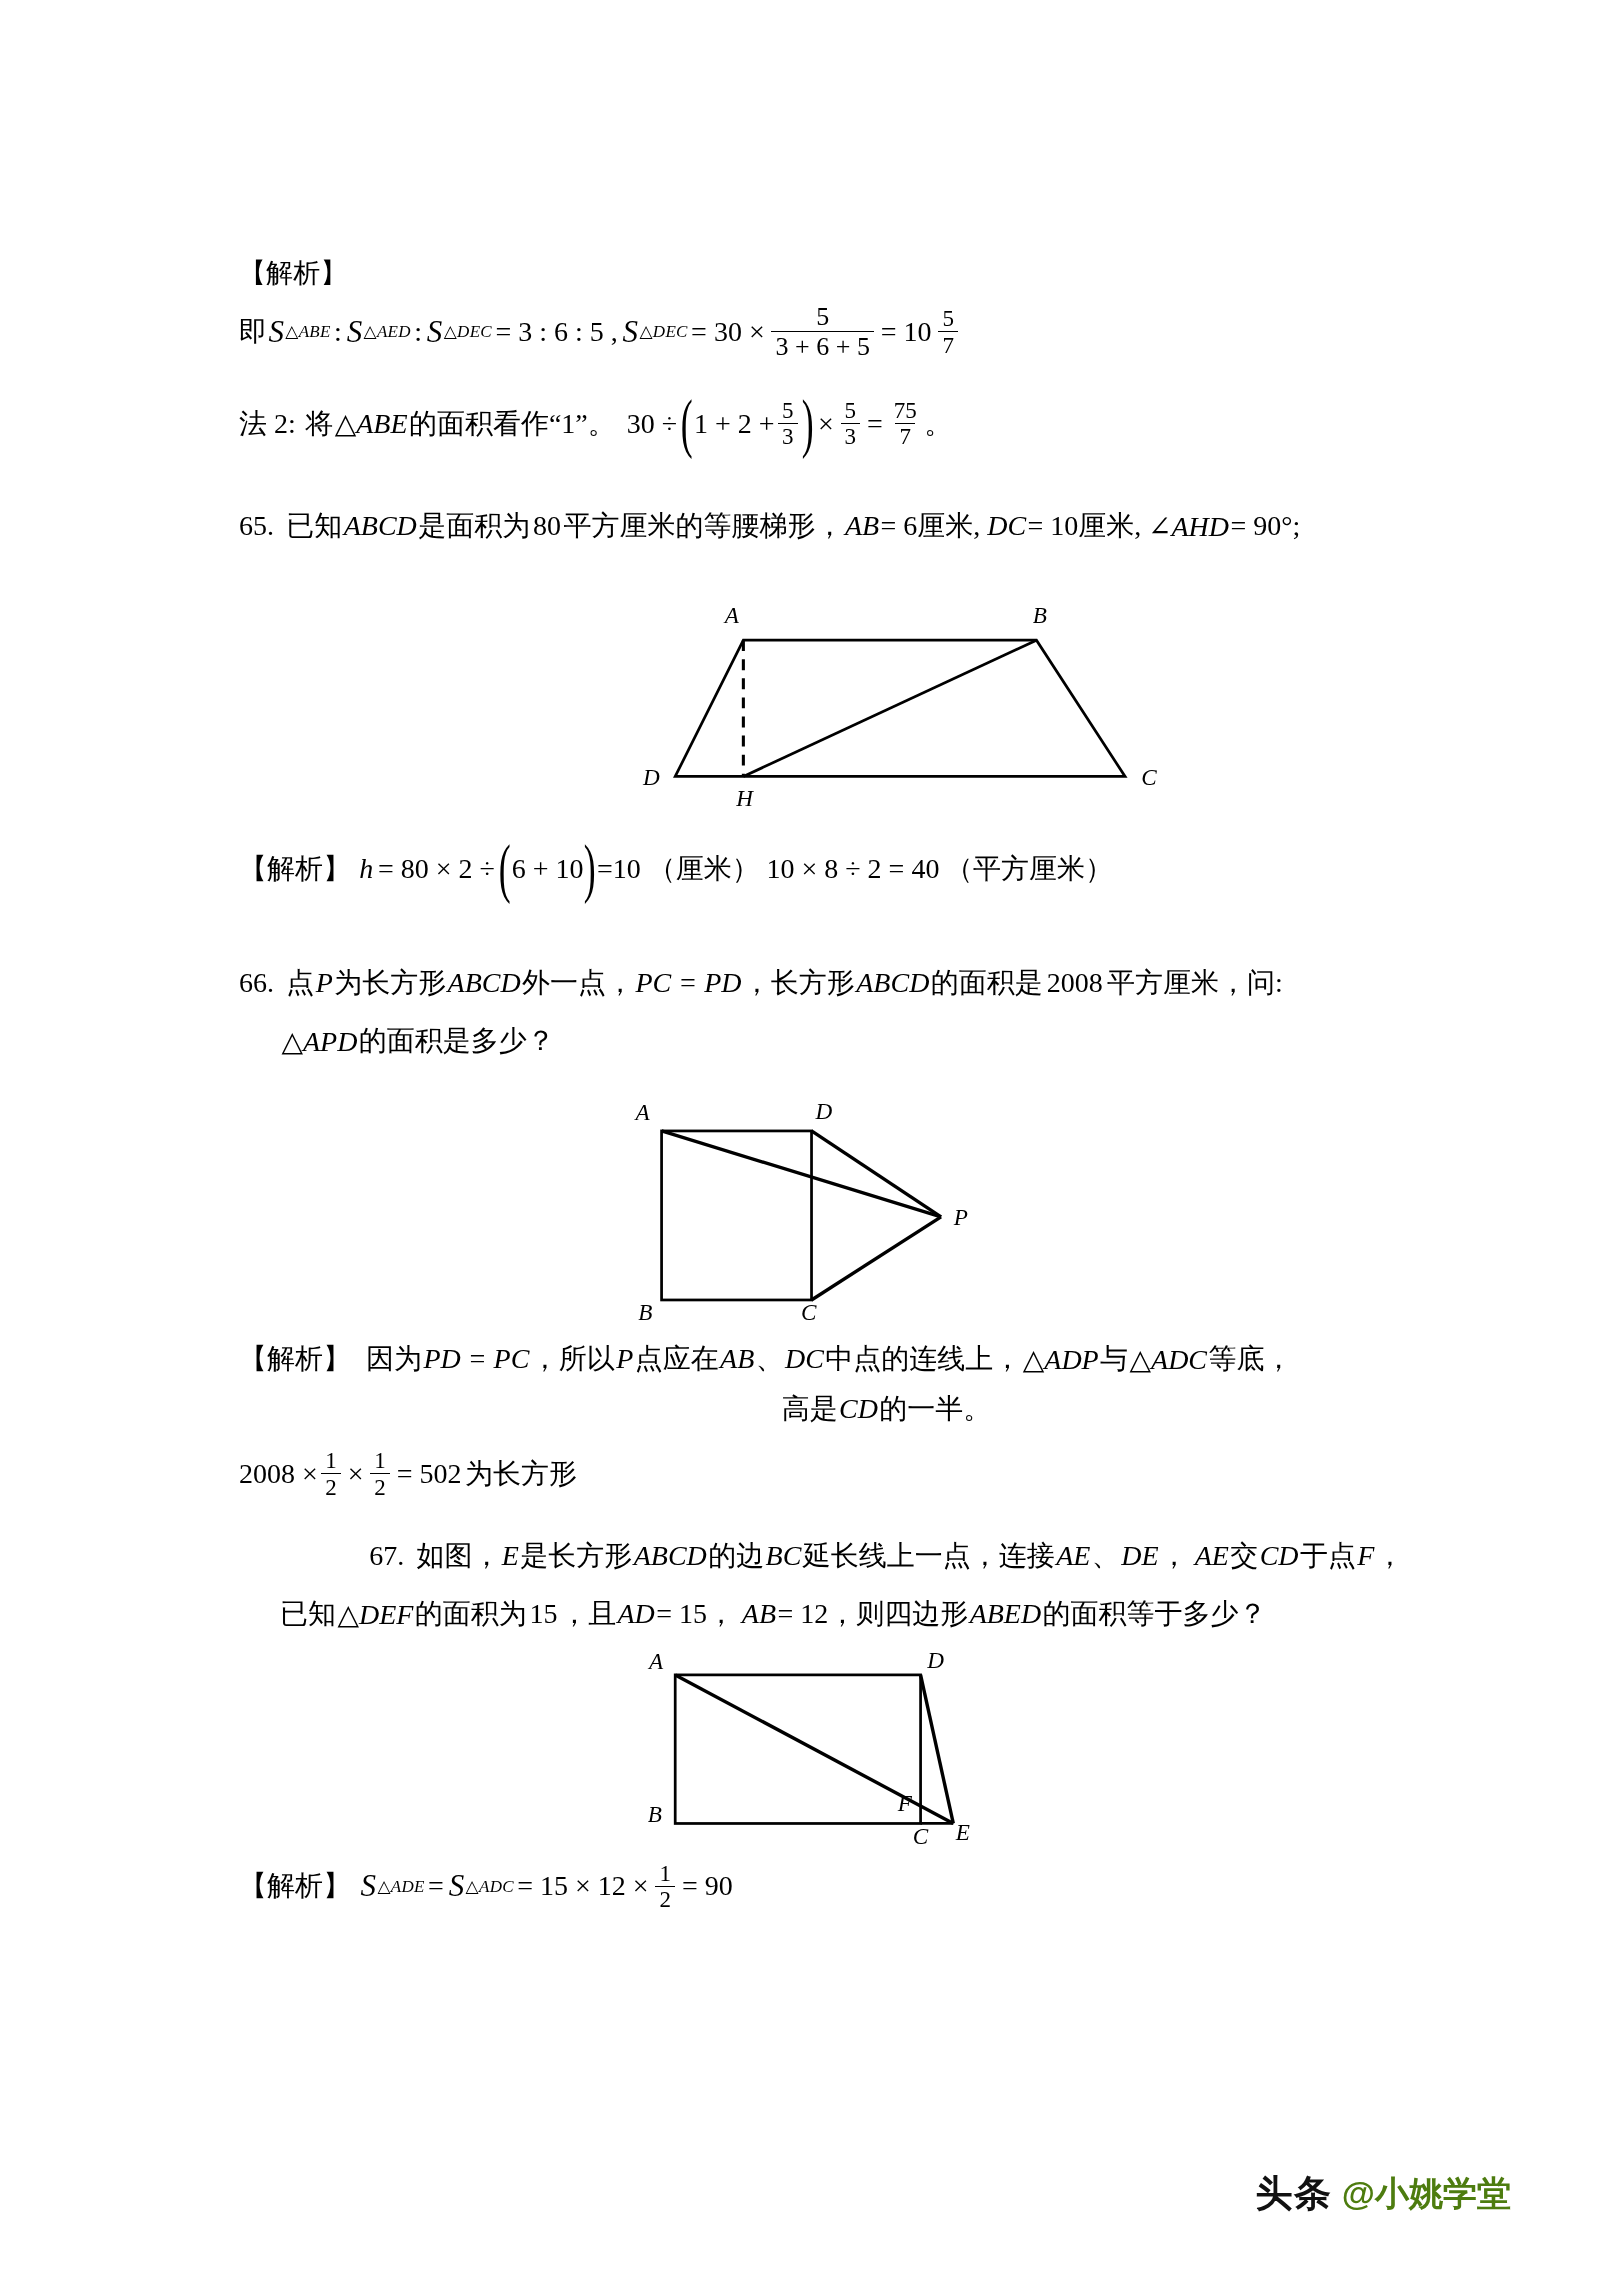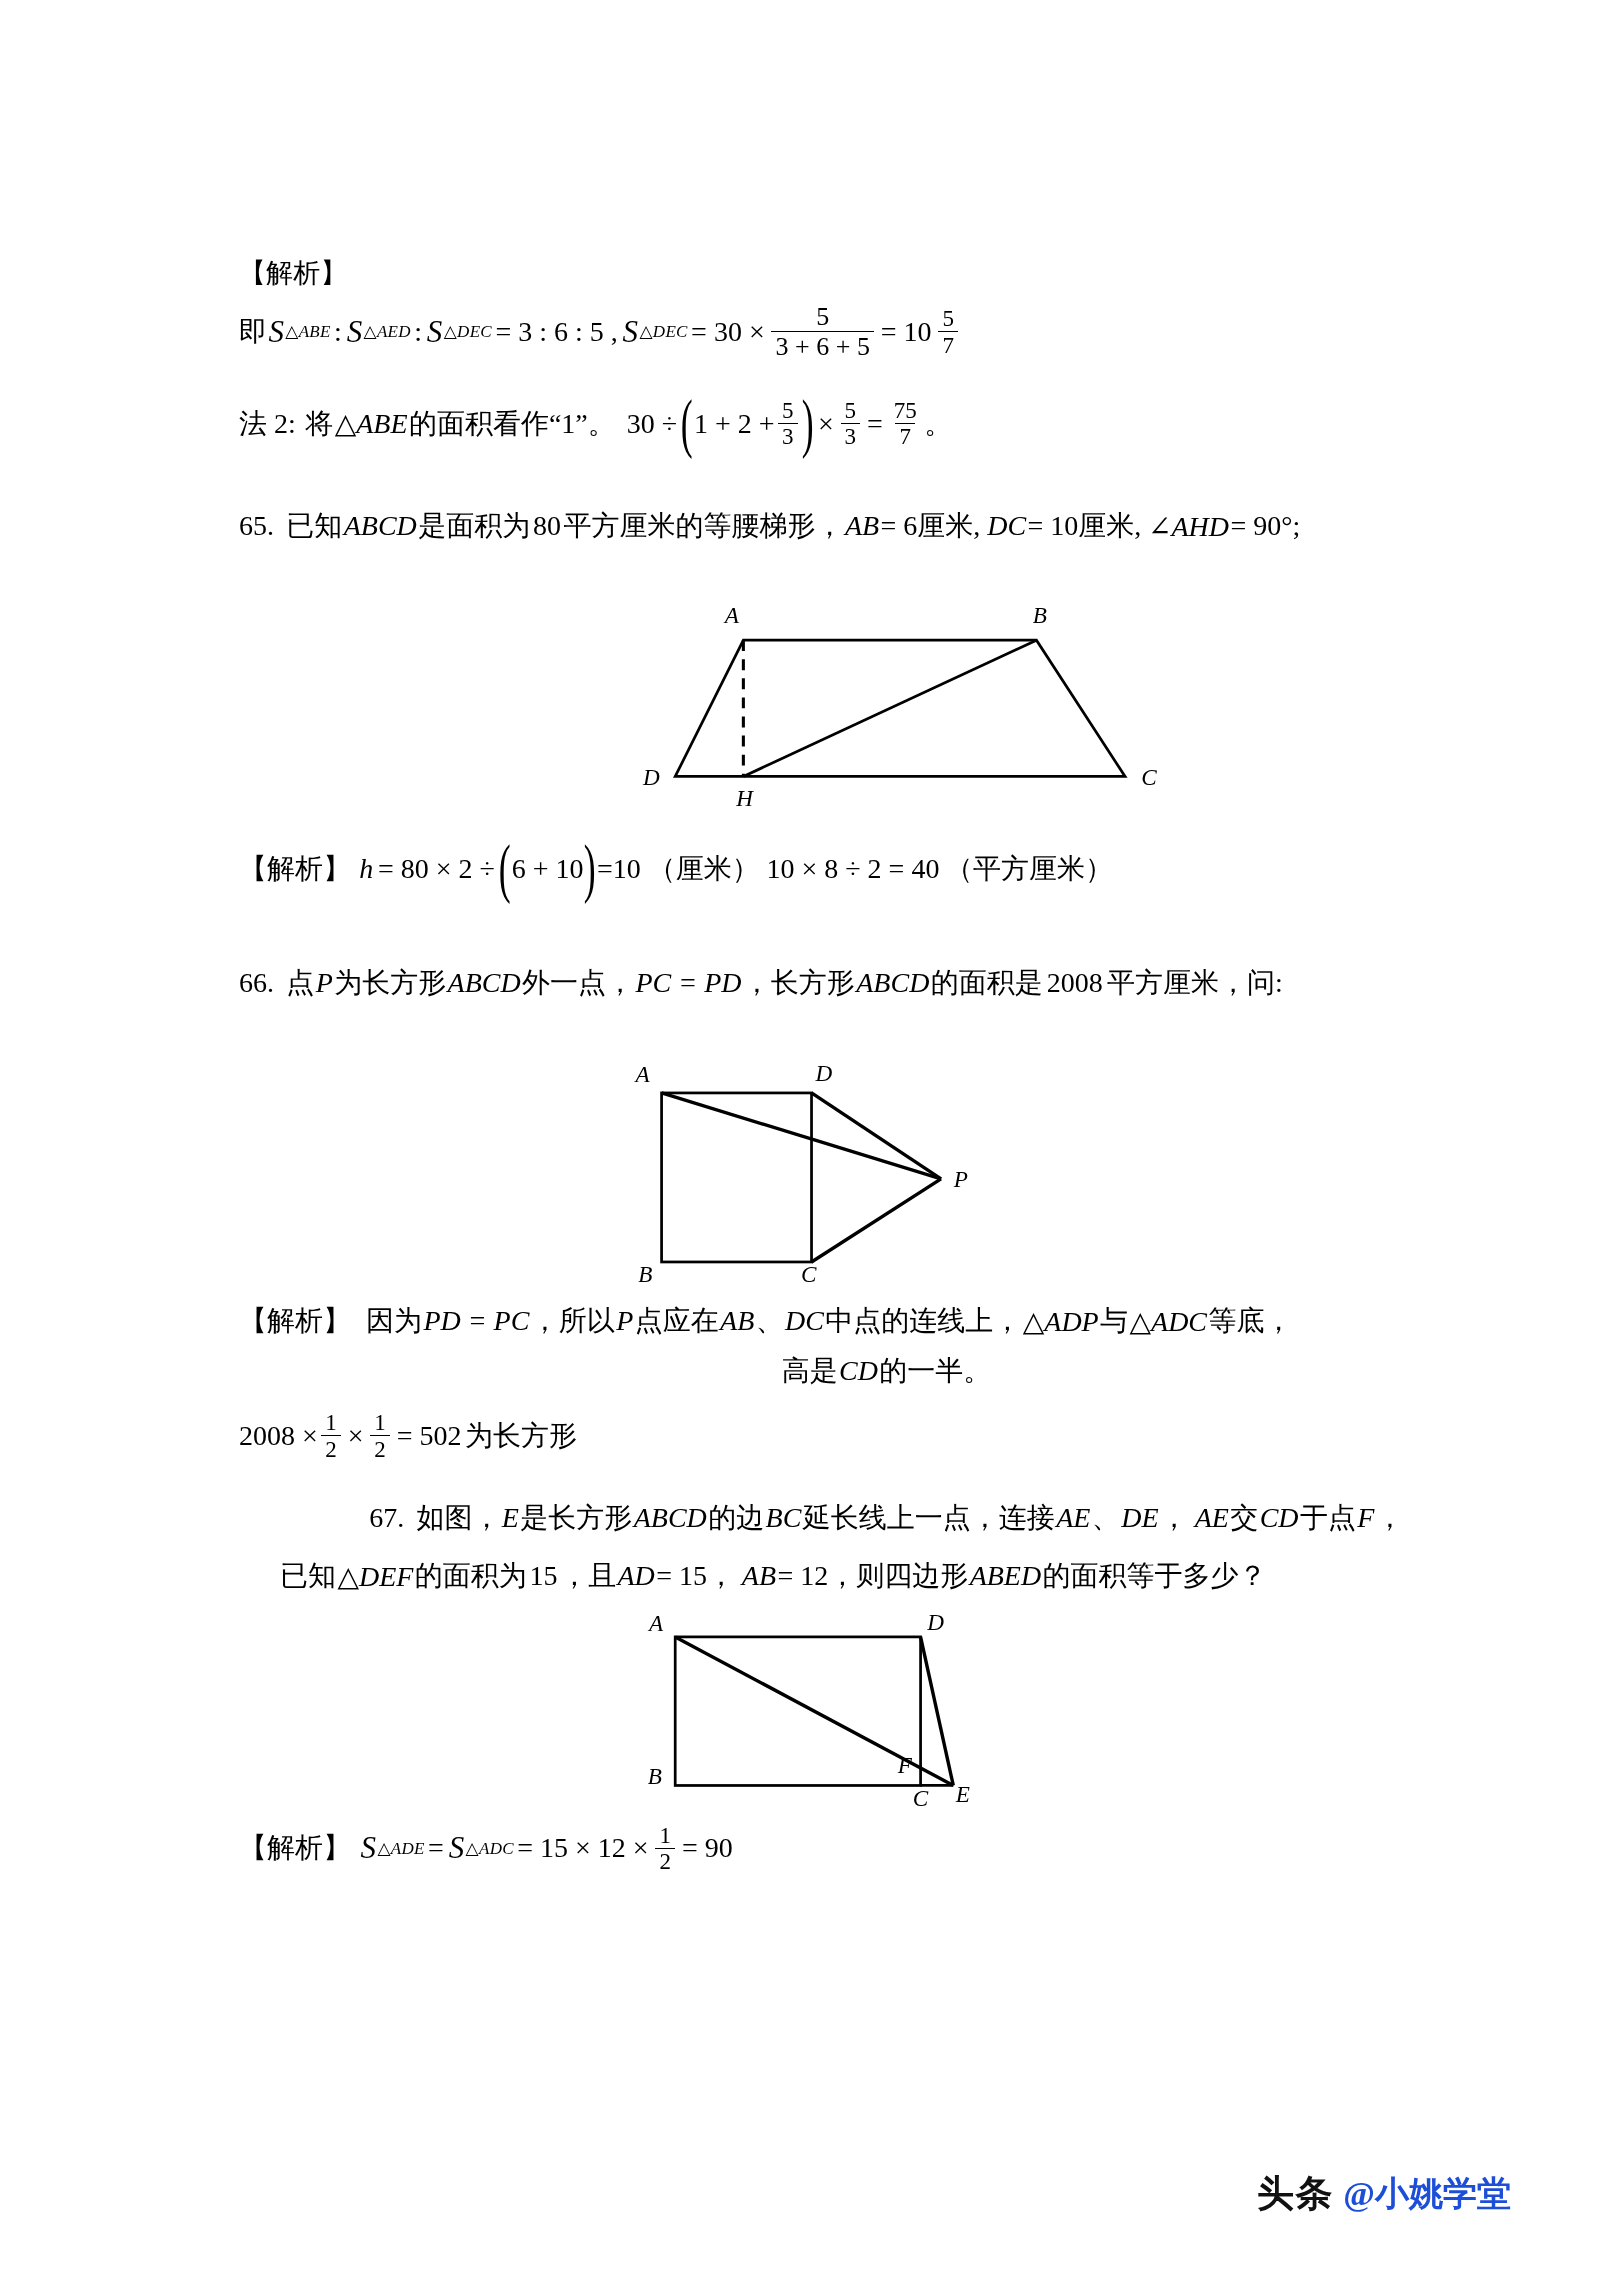"△APD" div.mathline { html: none -> <div> <span>△APD</span> <span>的面积是多少？</span> </div> }
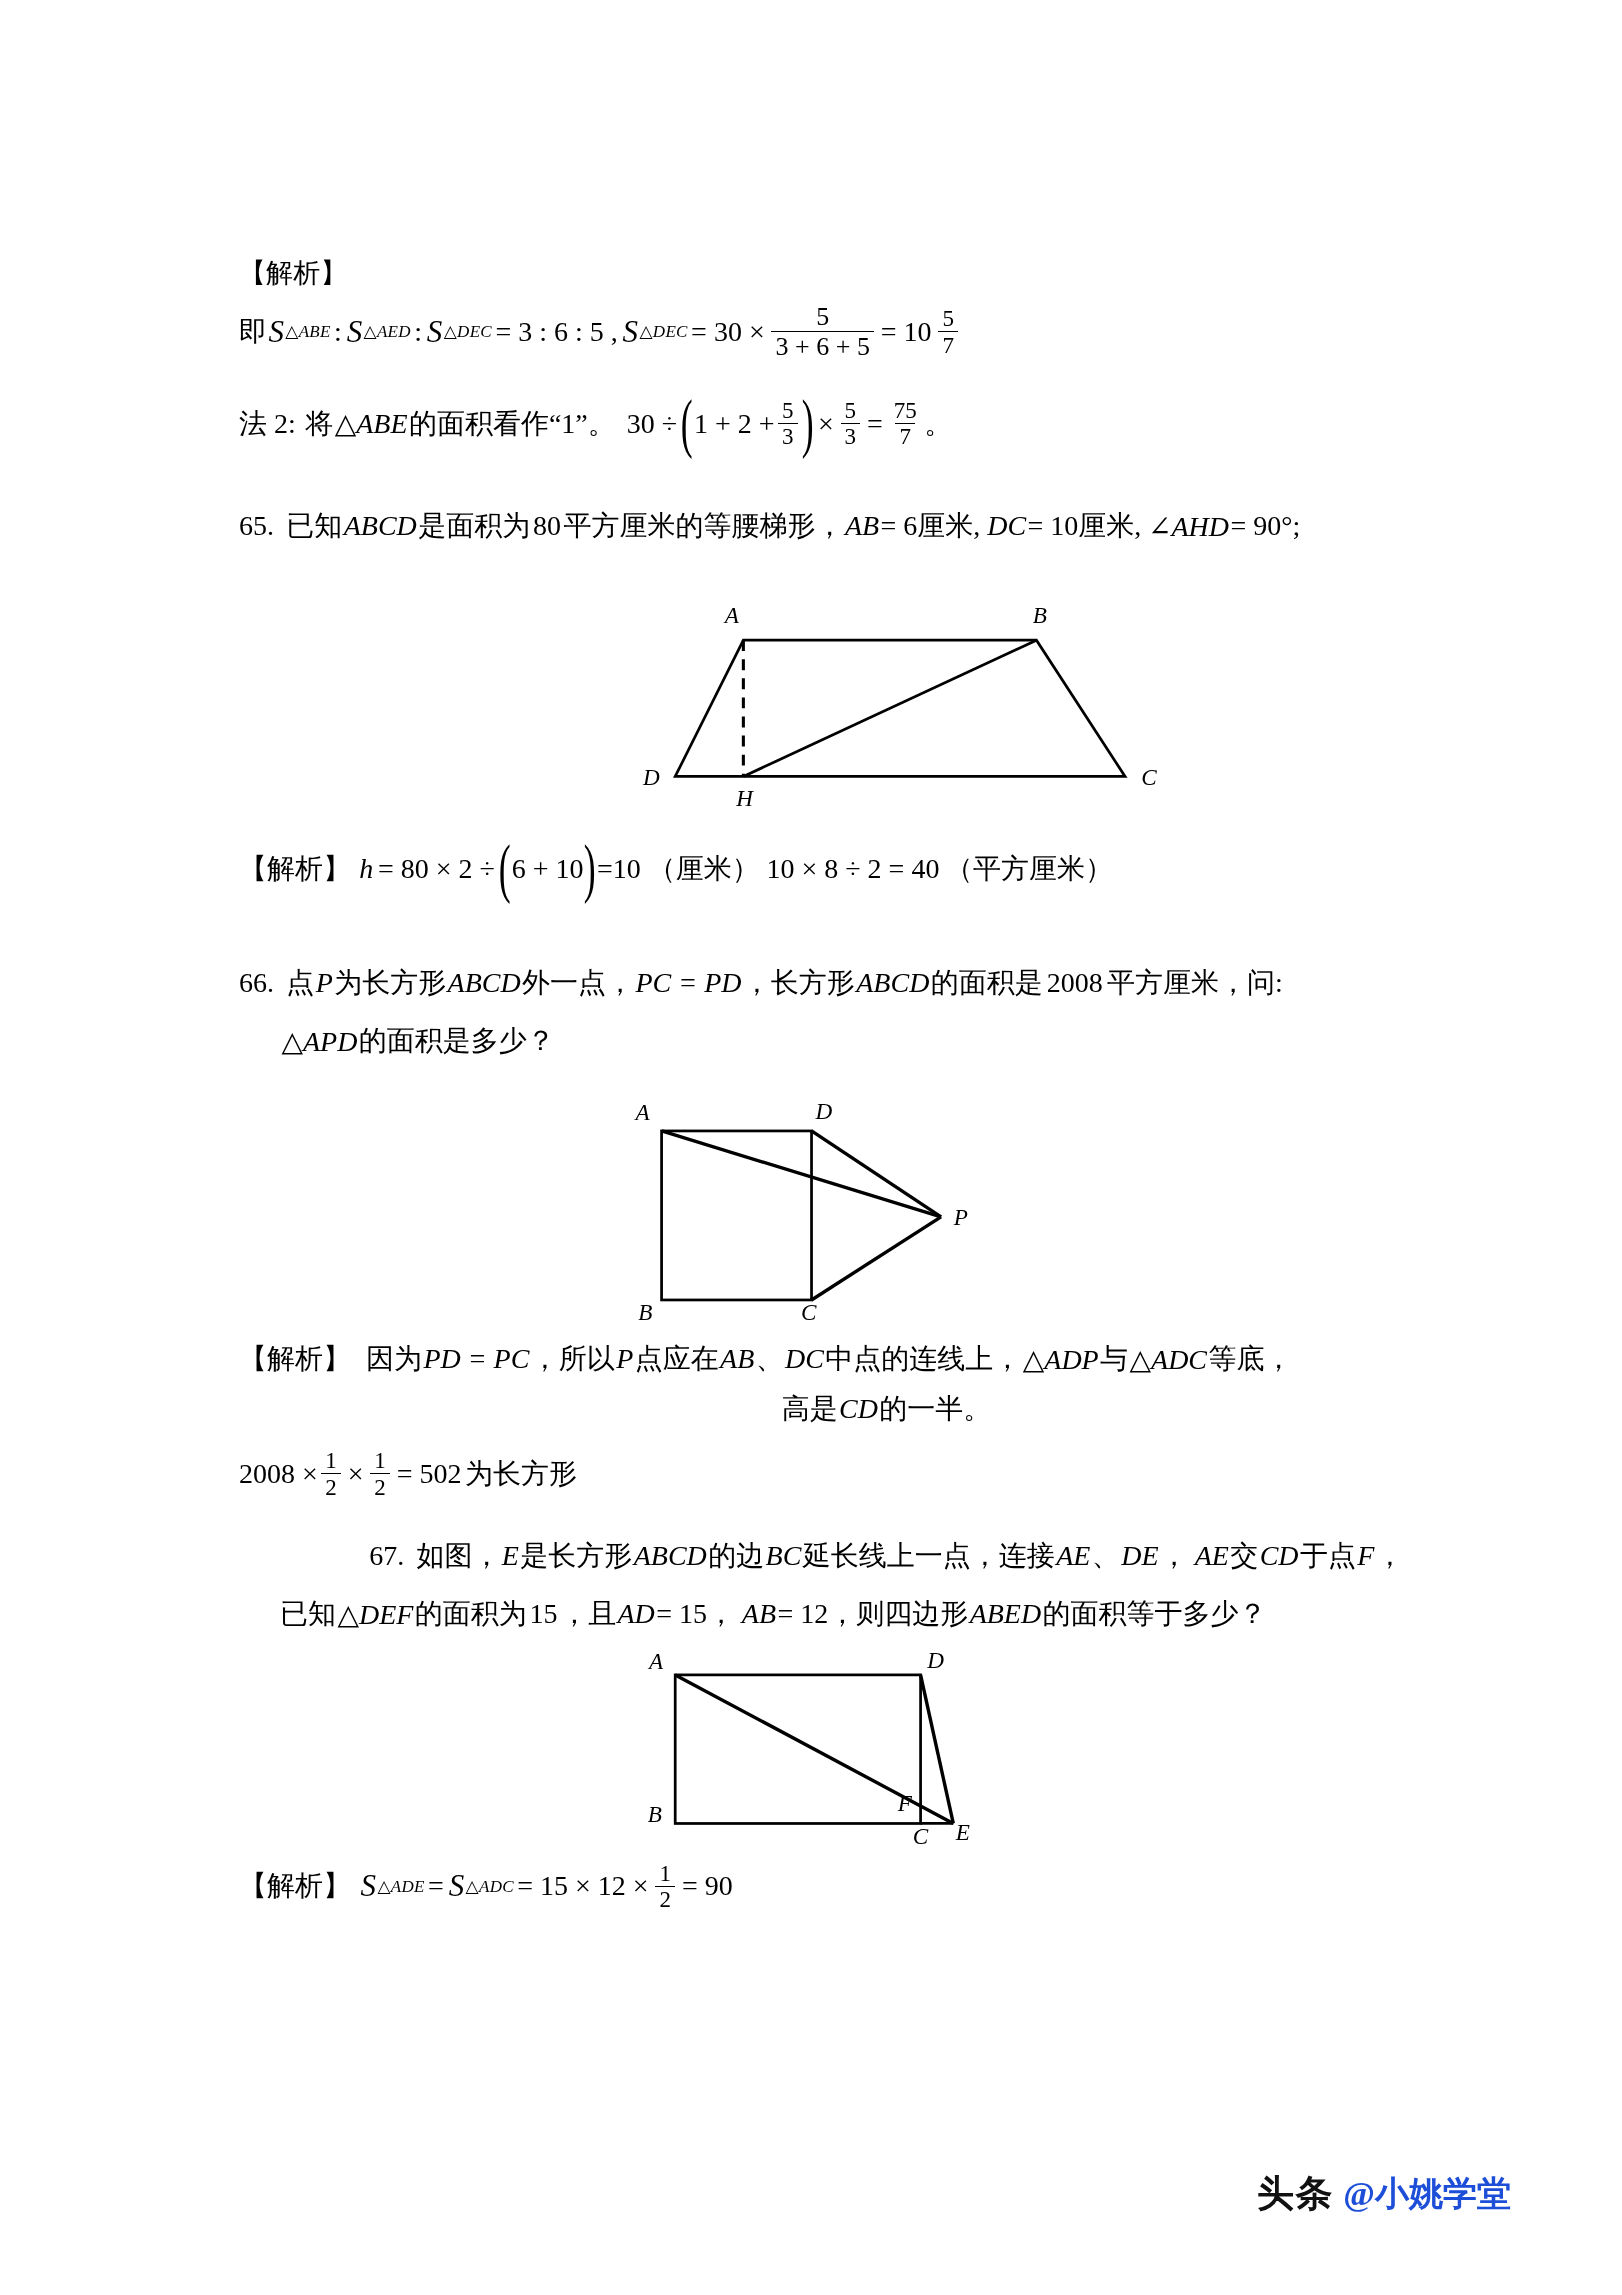"@小姚学堂" .footer .at { color: #1d4ed8 -> #4d7c0f; font-family: Liberation Serif, serif -> Liberation Sans, sans-serif }
